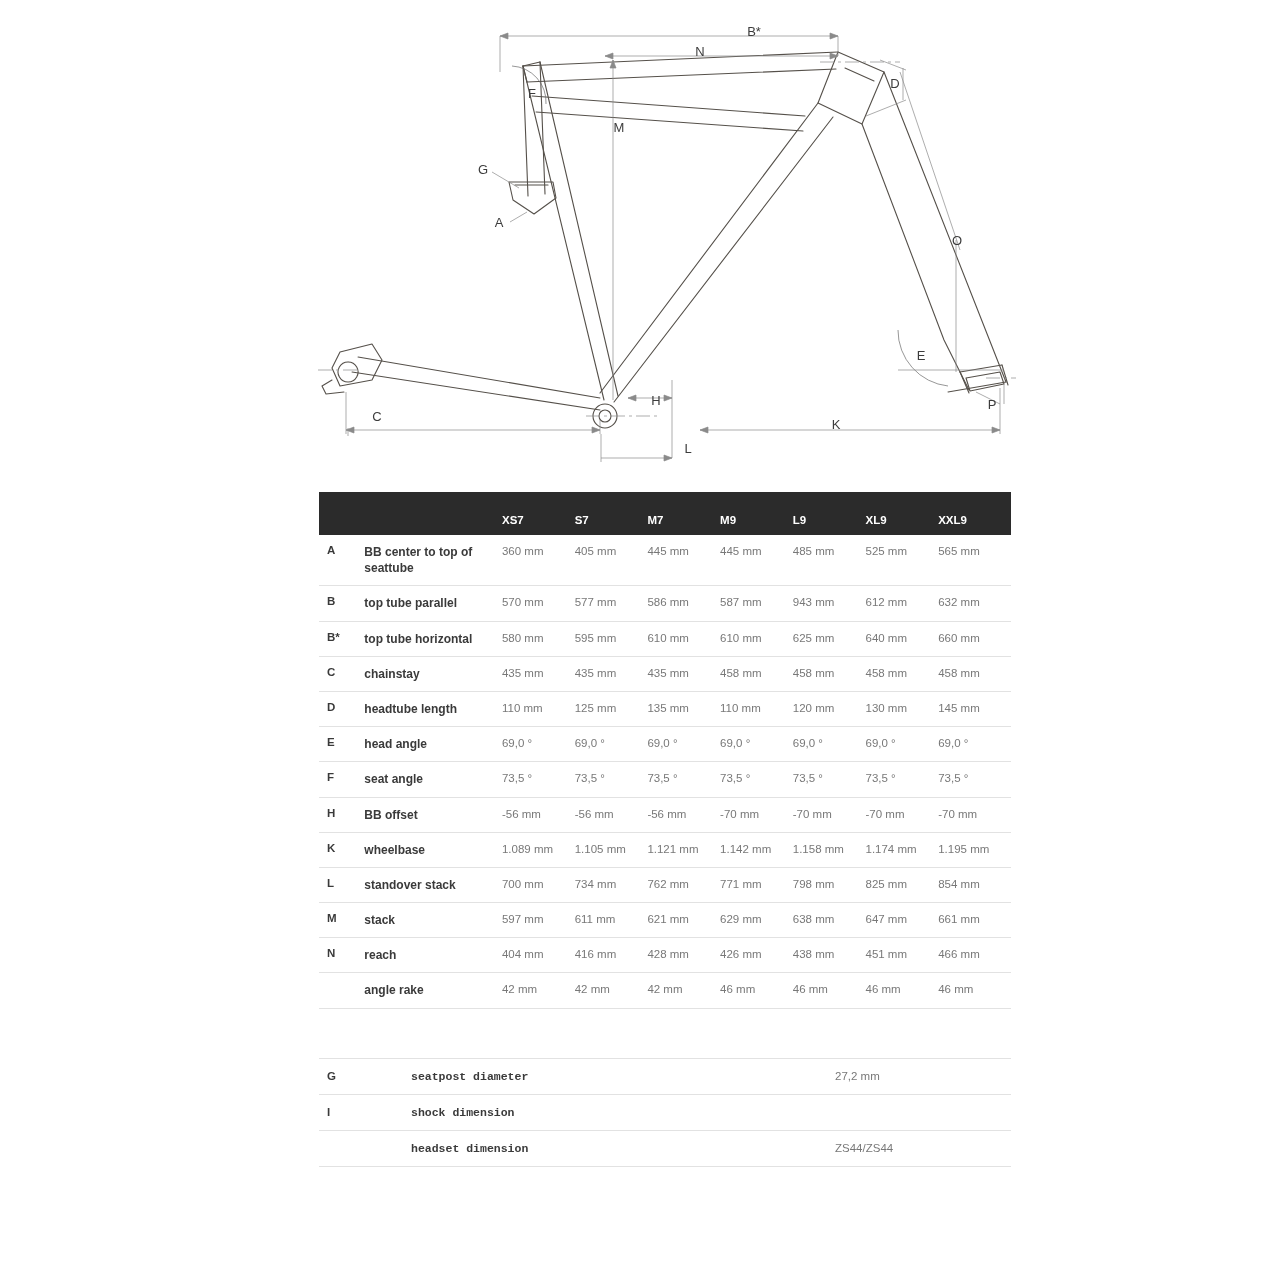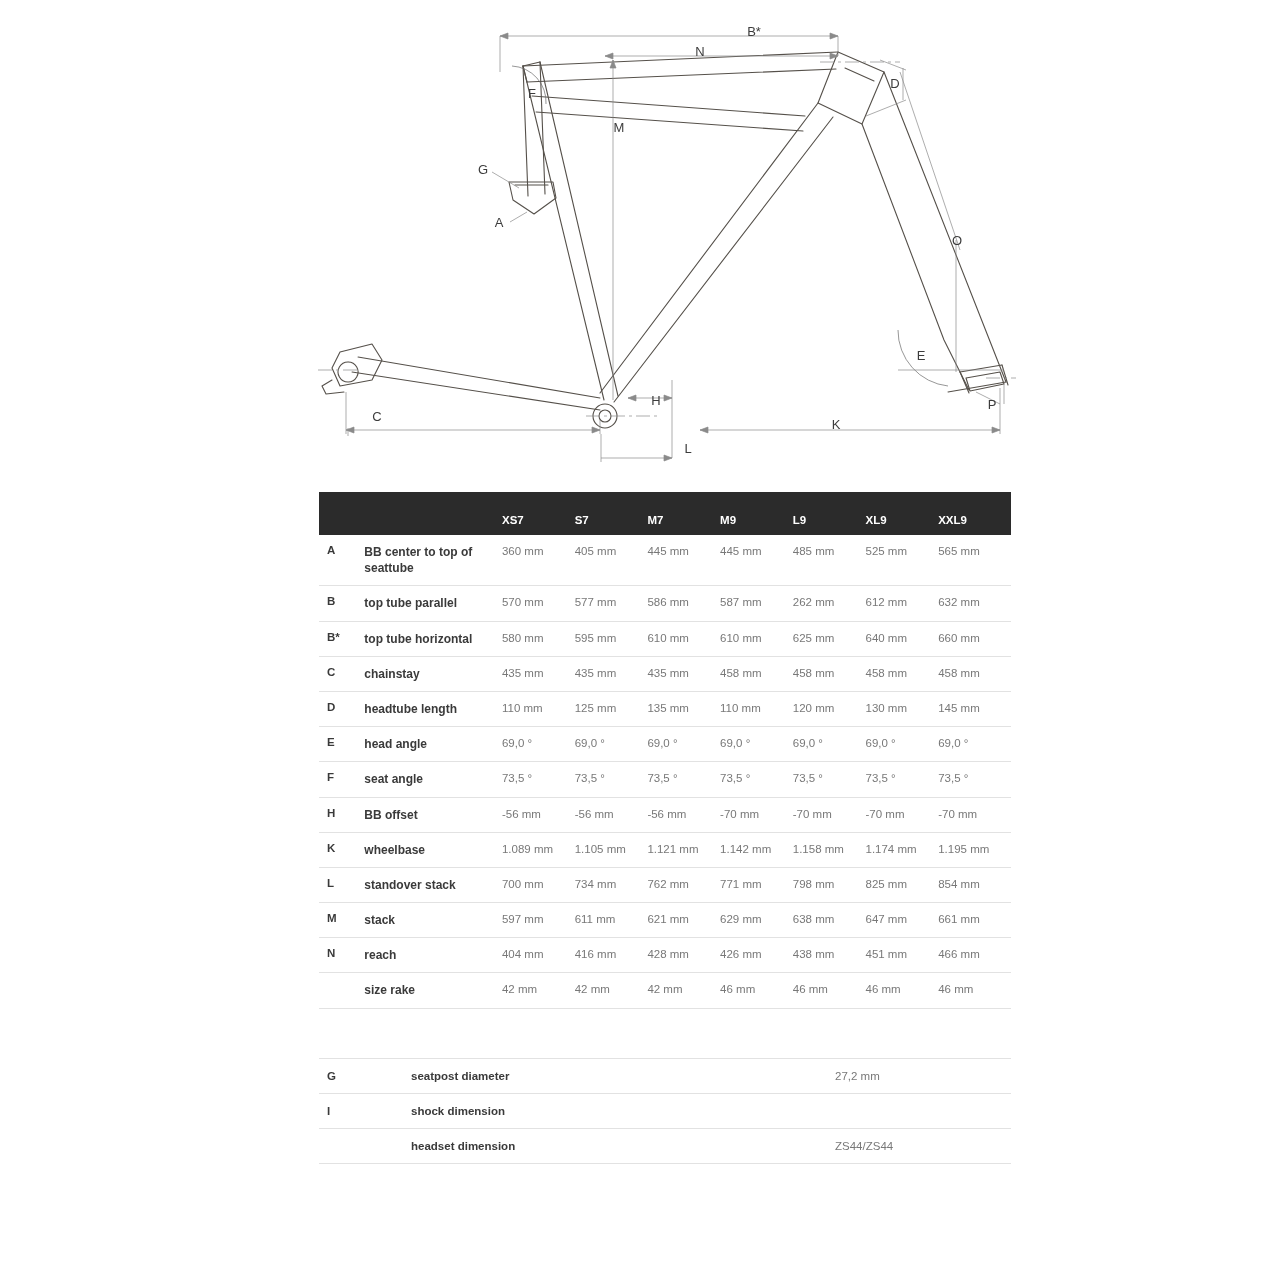"262 mm" td.c-val { text: 262 -> 943 }
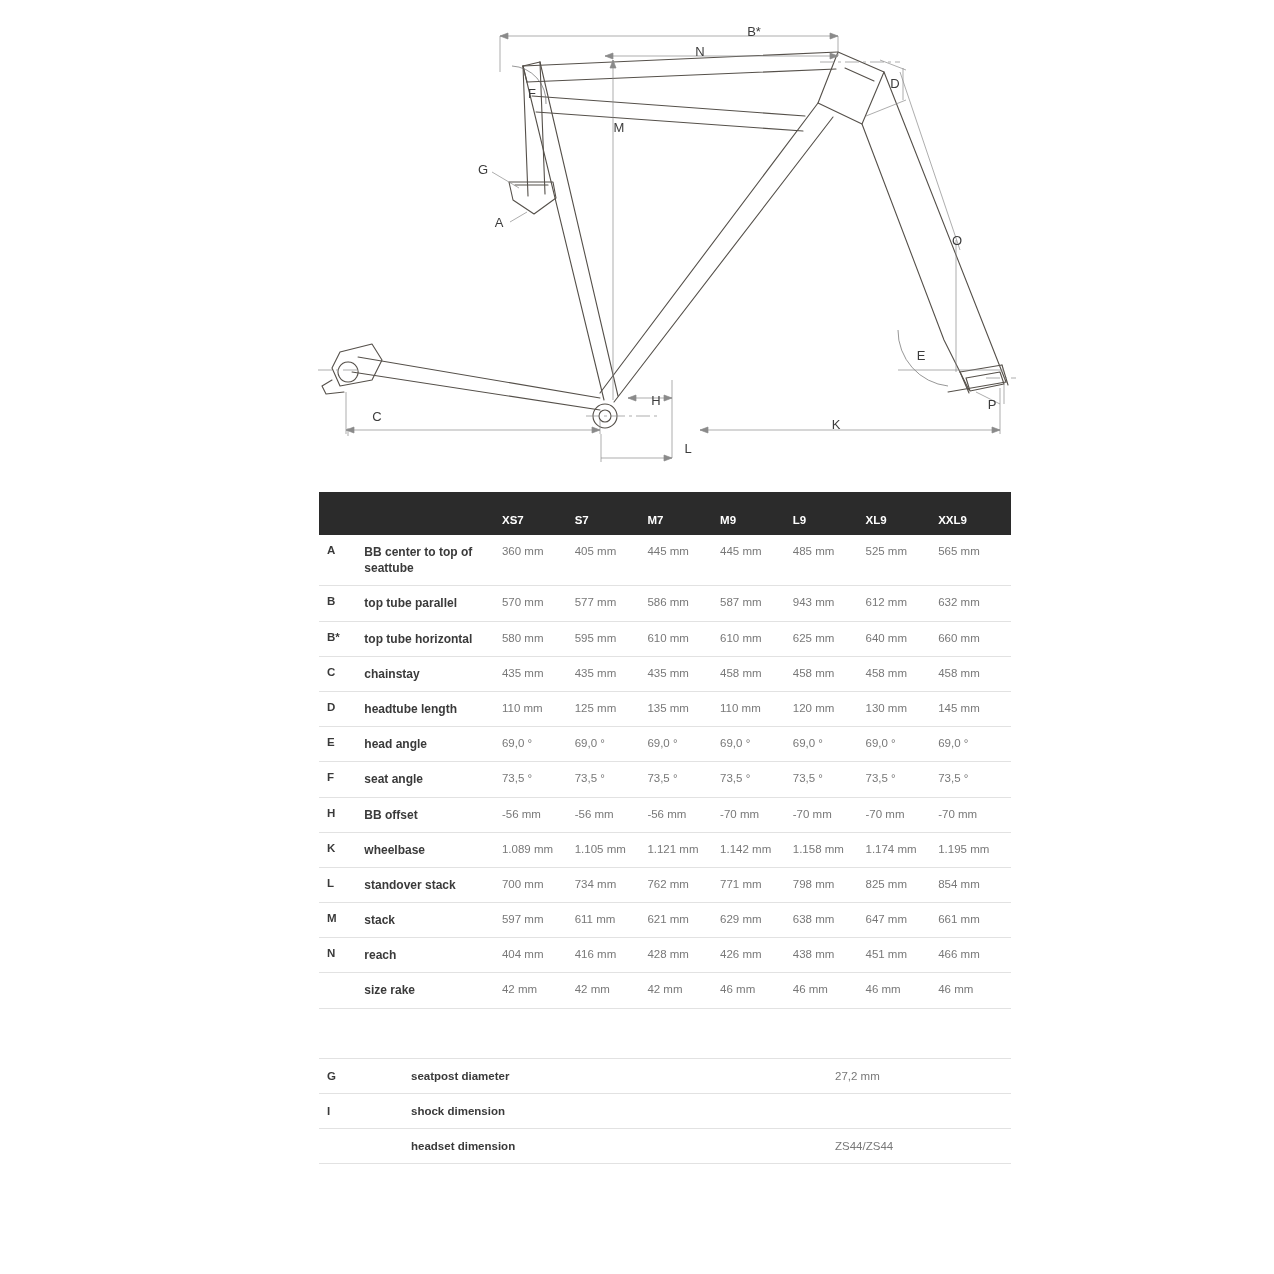"size rake" td.c-name { text: size -> angle }
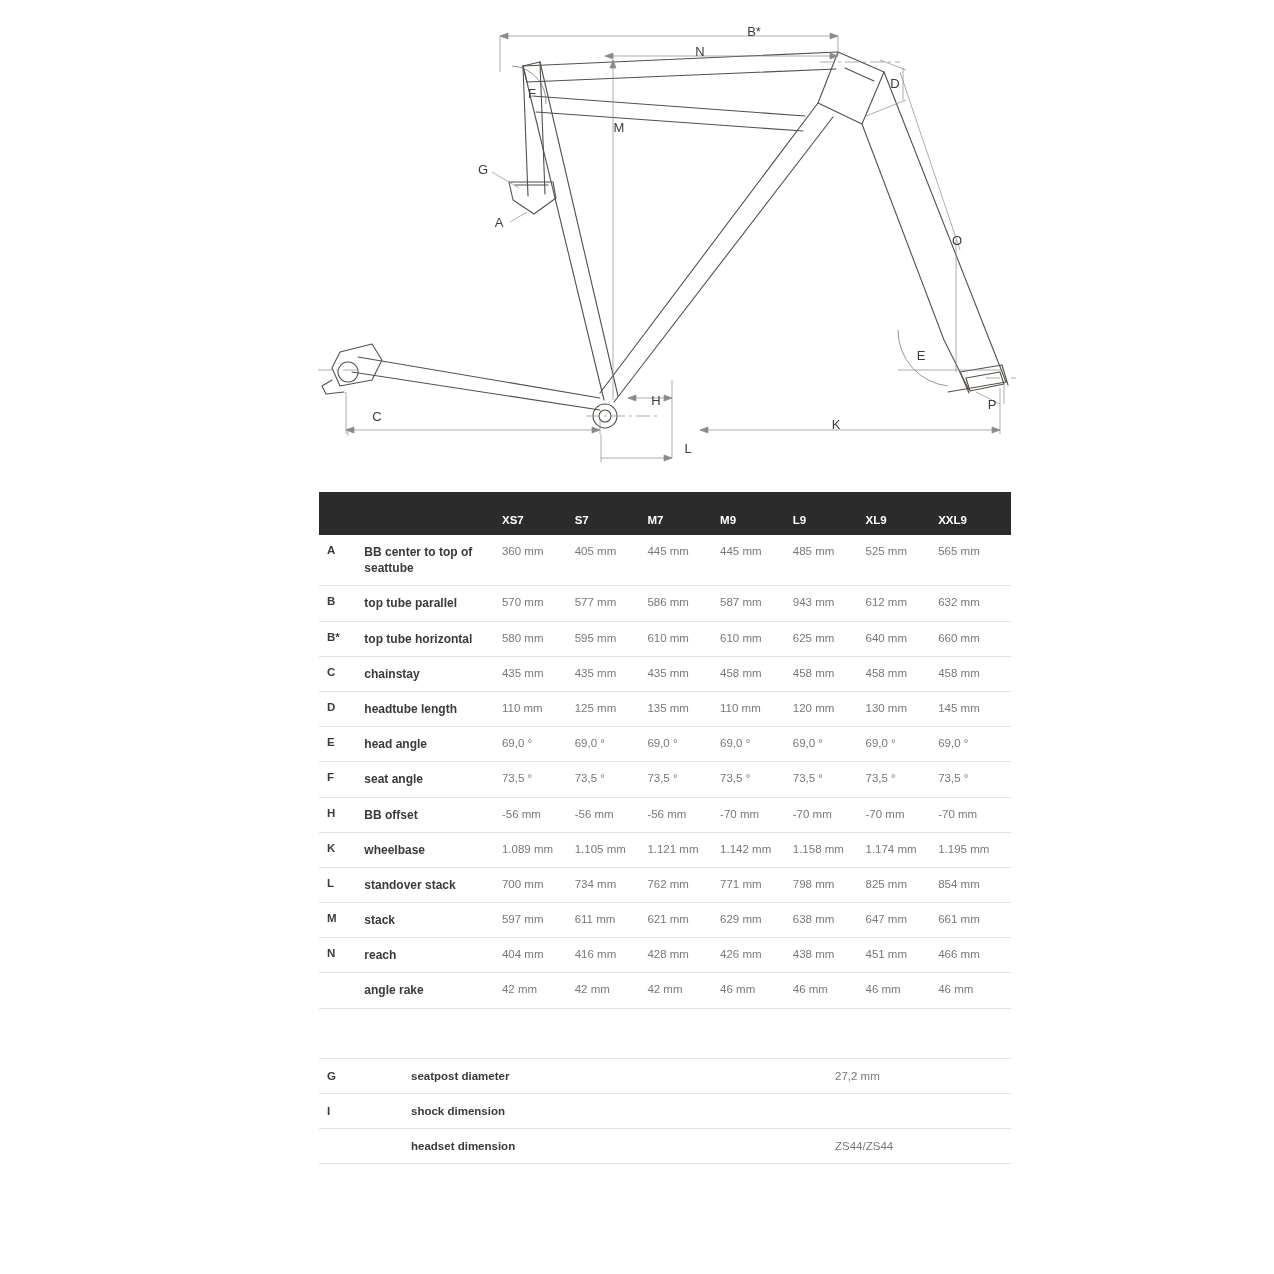"seatpost diameter" #spec-table td.s-name { font-family: none -> Liberation Mono, monospace }
